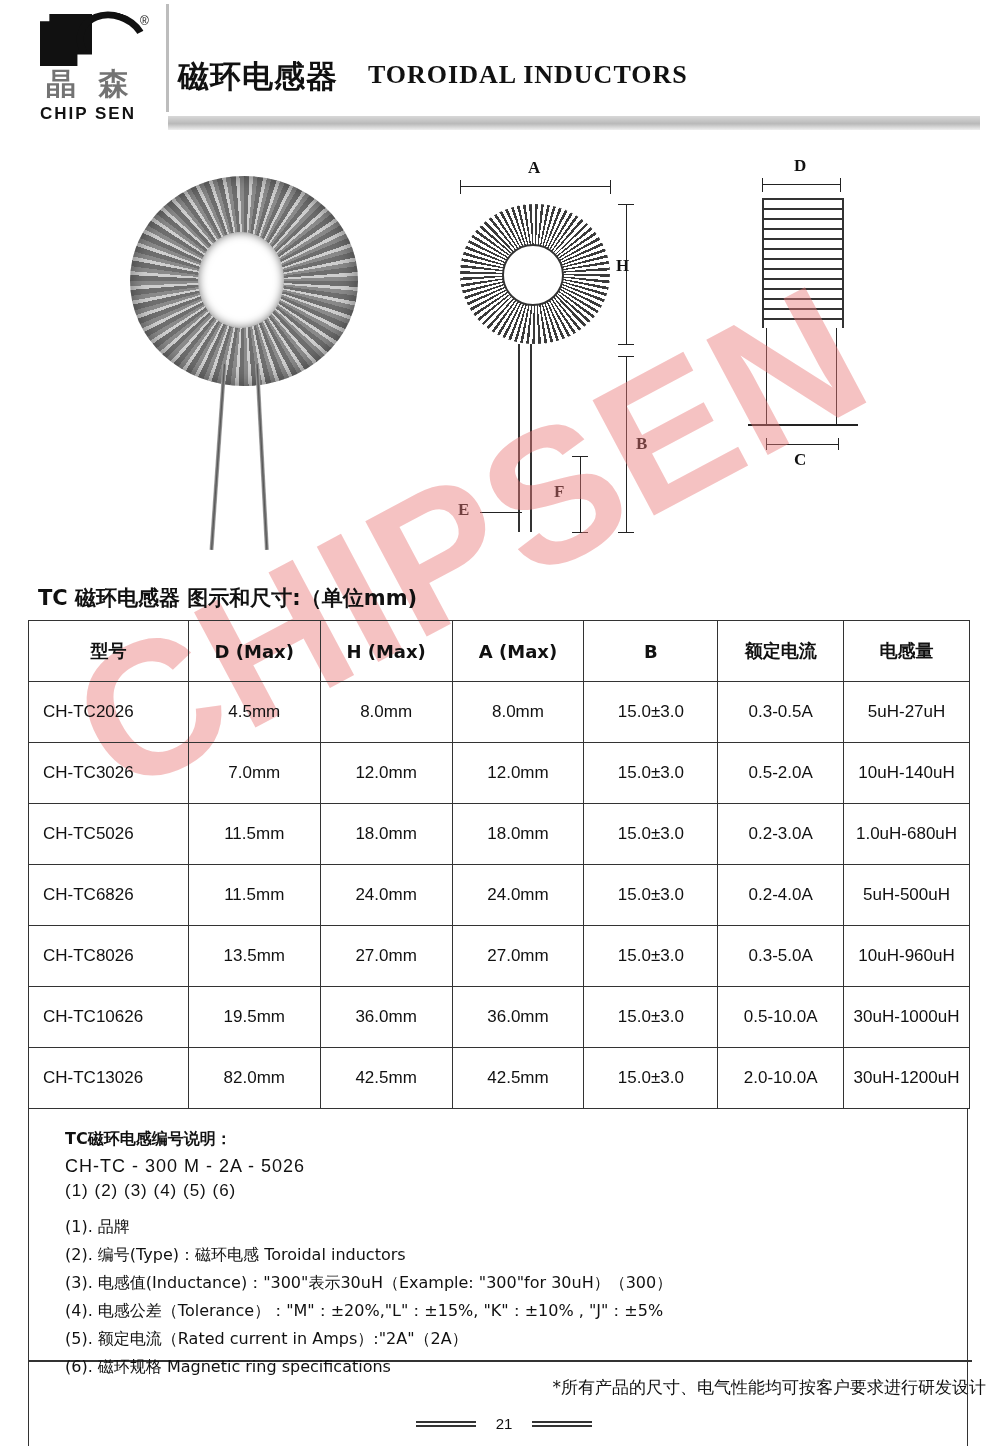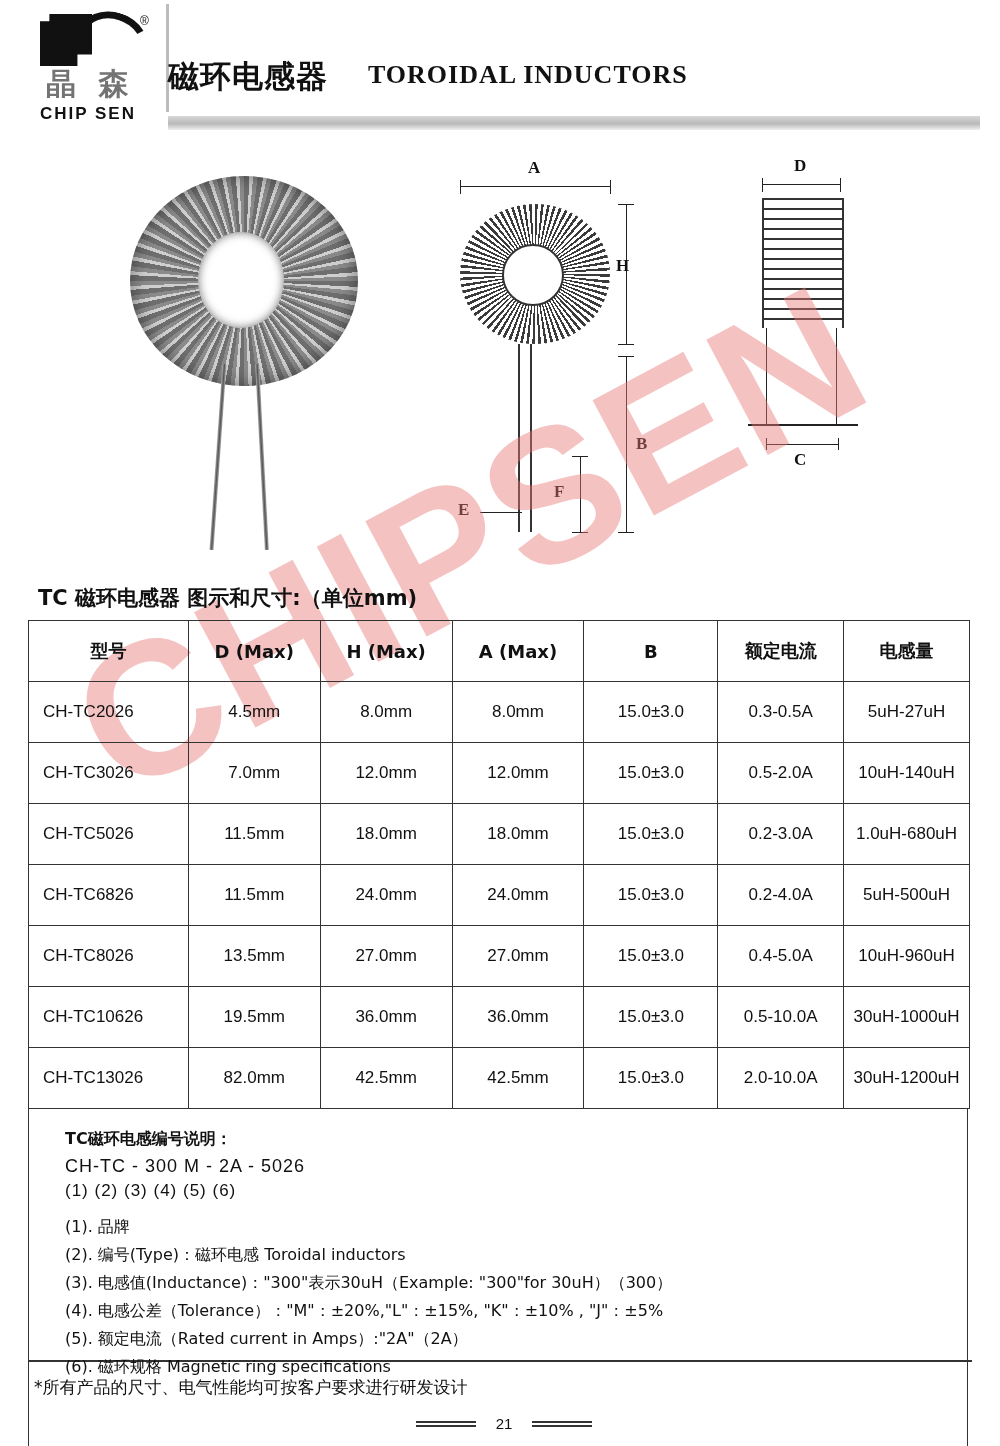"磁环电感器" .title-cn { left: 168px -> 178px }
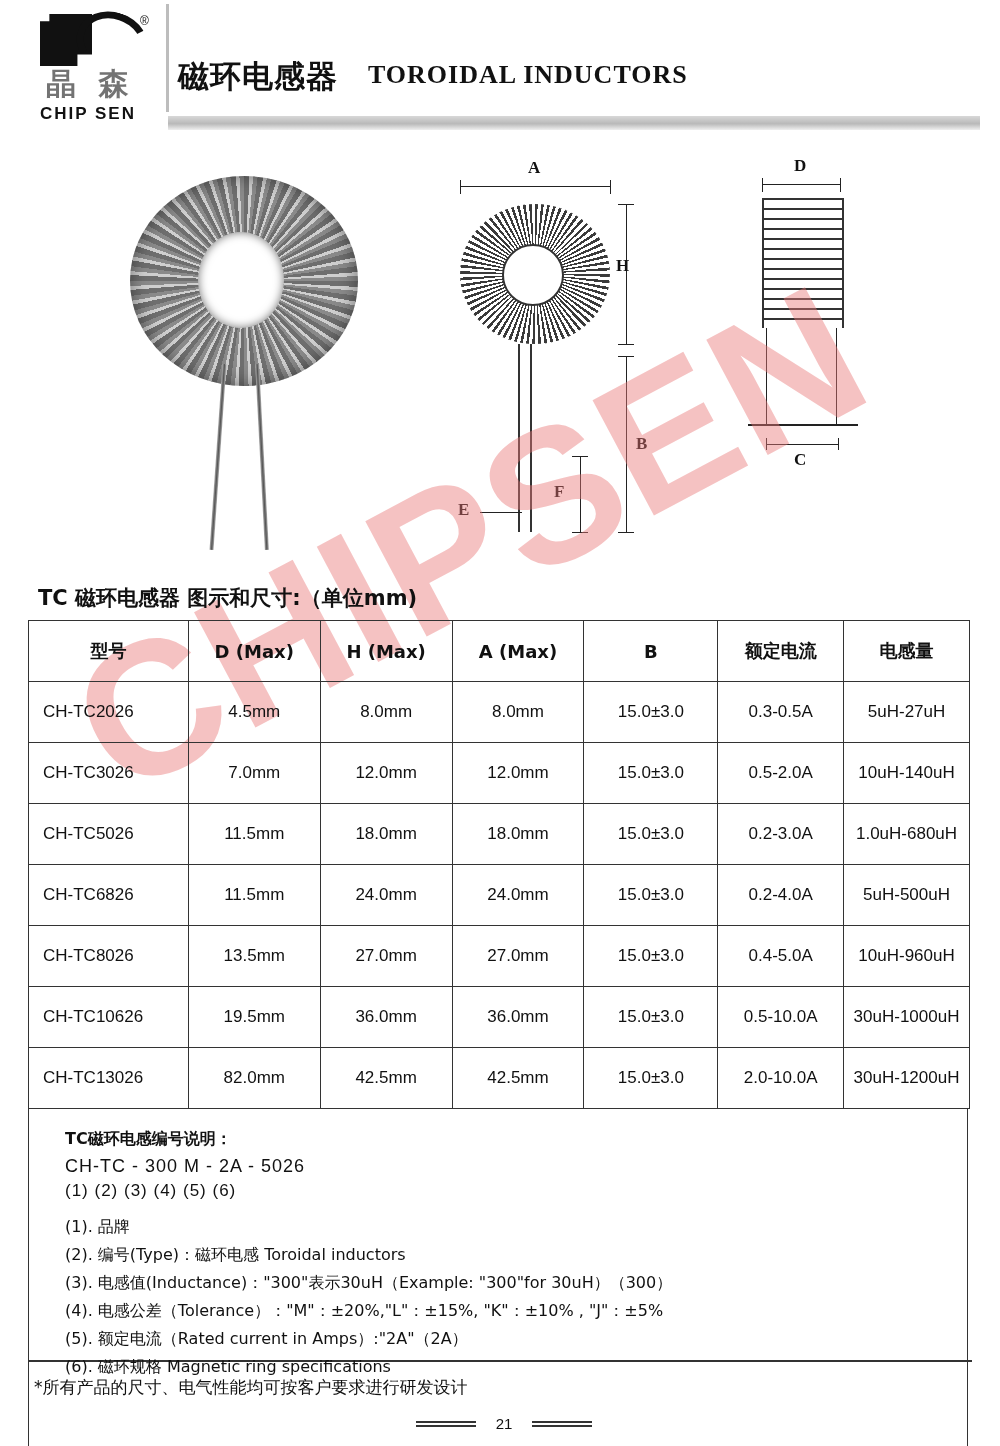"0.4-5.0A" td { text: 0.4-5.0A -> 0.3-5.0A }
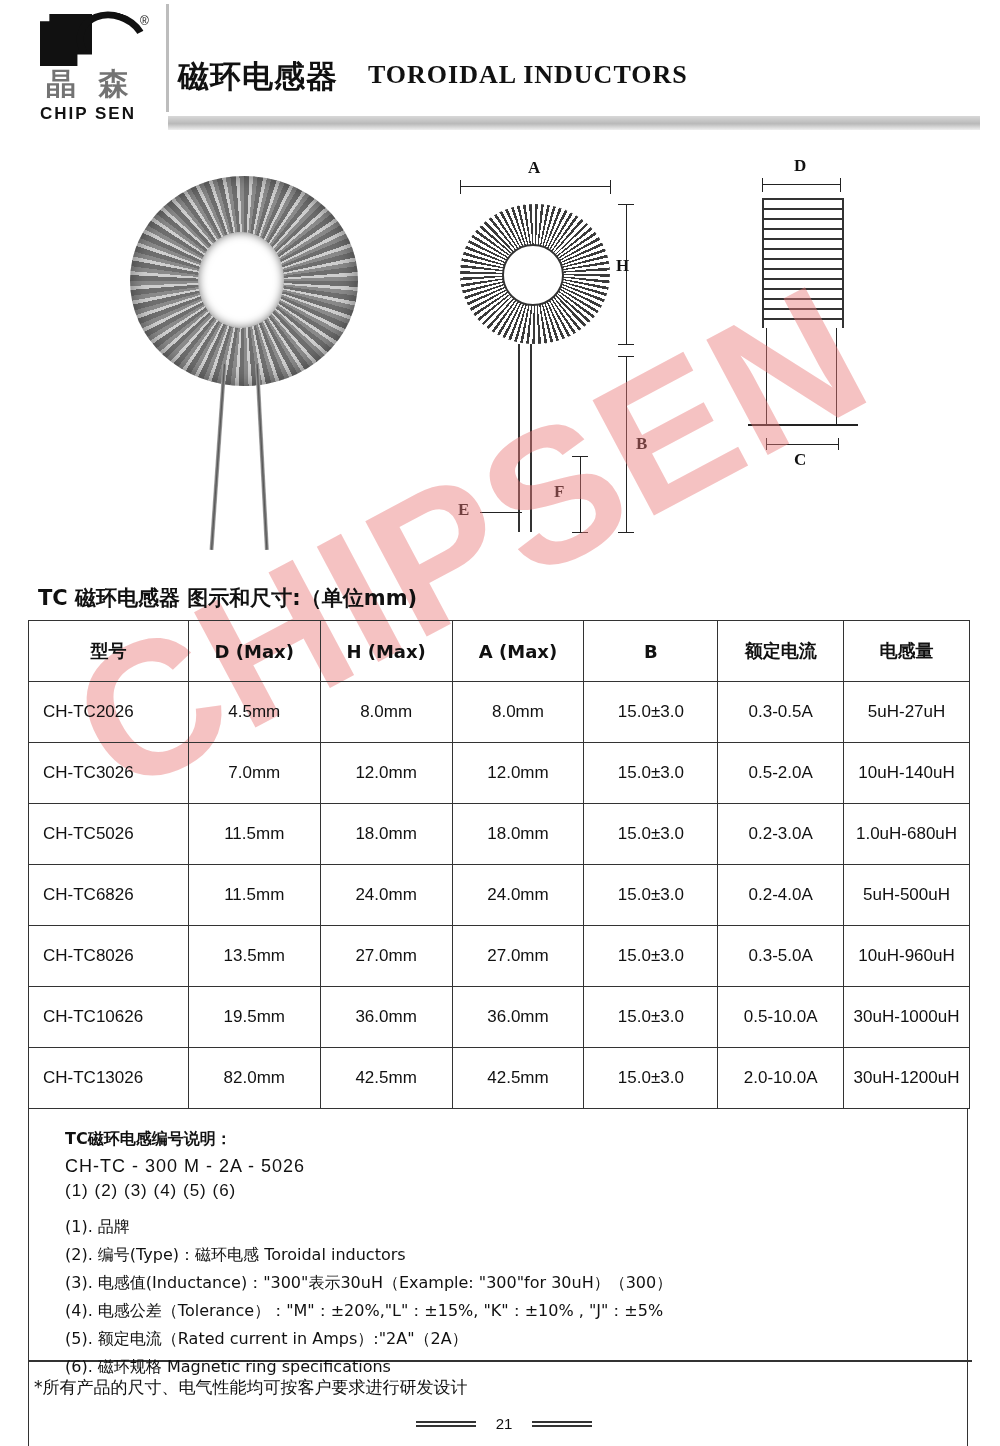"*所有产品的尺寸、电气性能均可按客户要求进行研发设计" .footer-note { text-align: none -> right }
